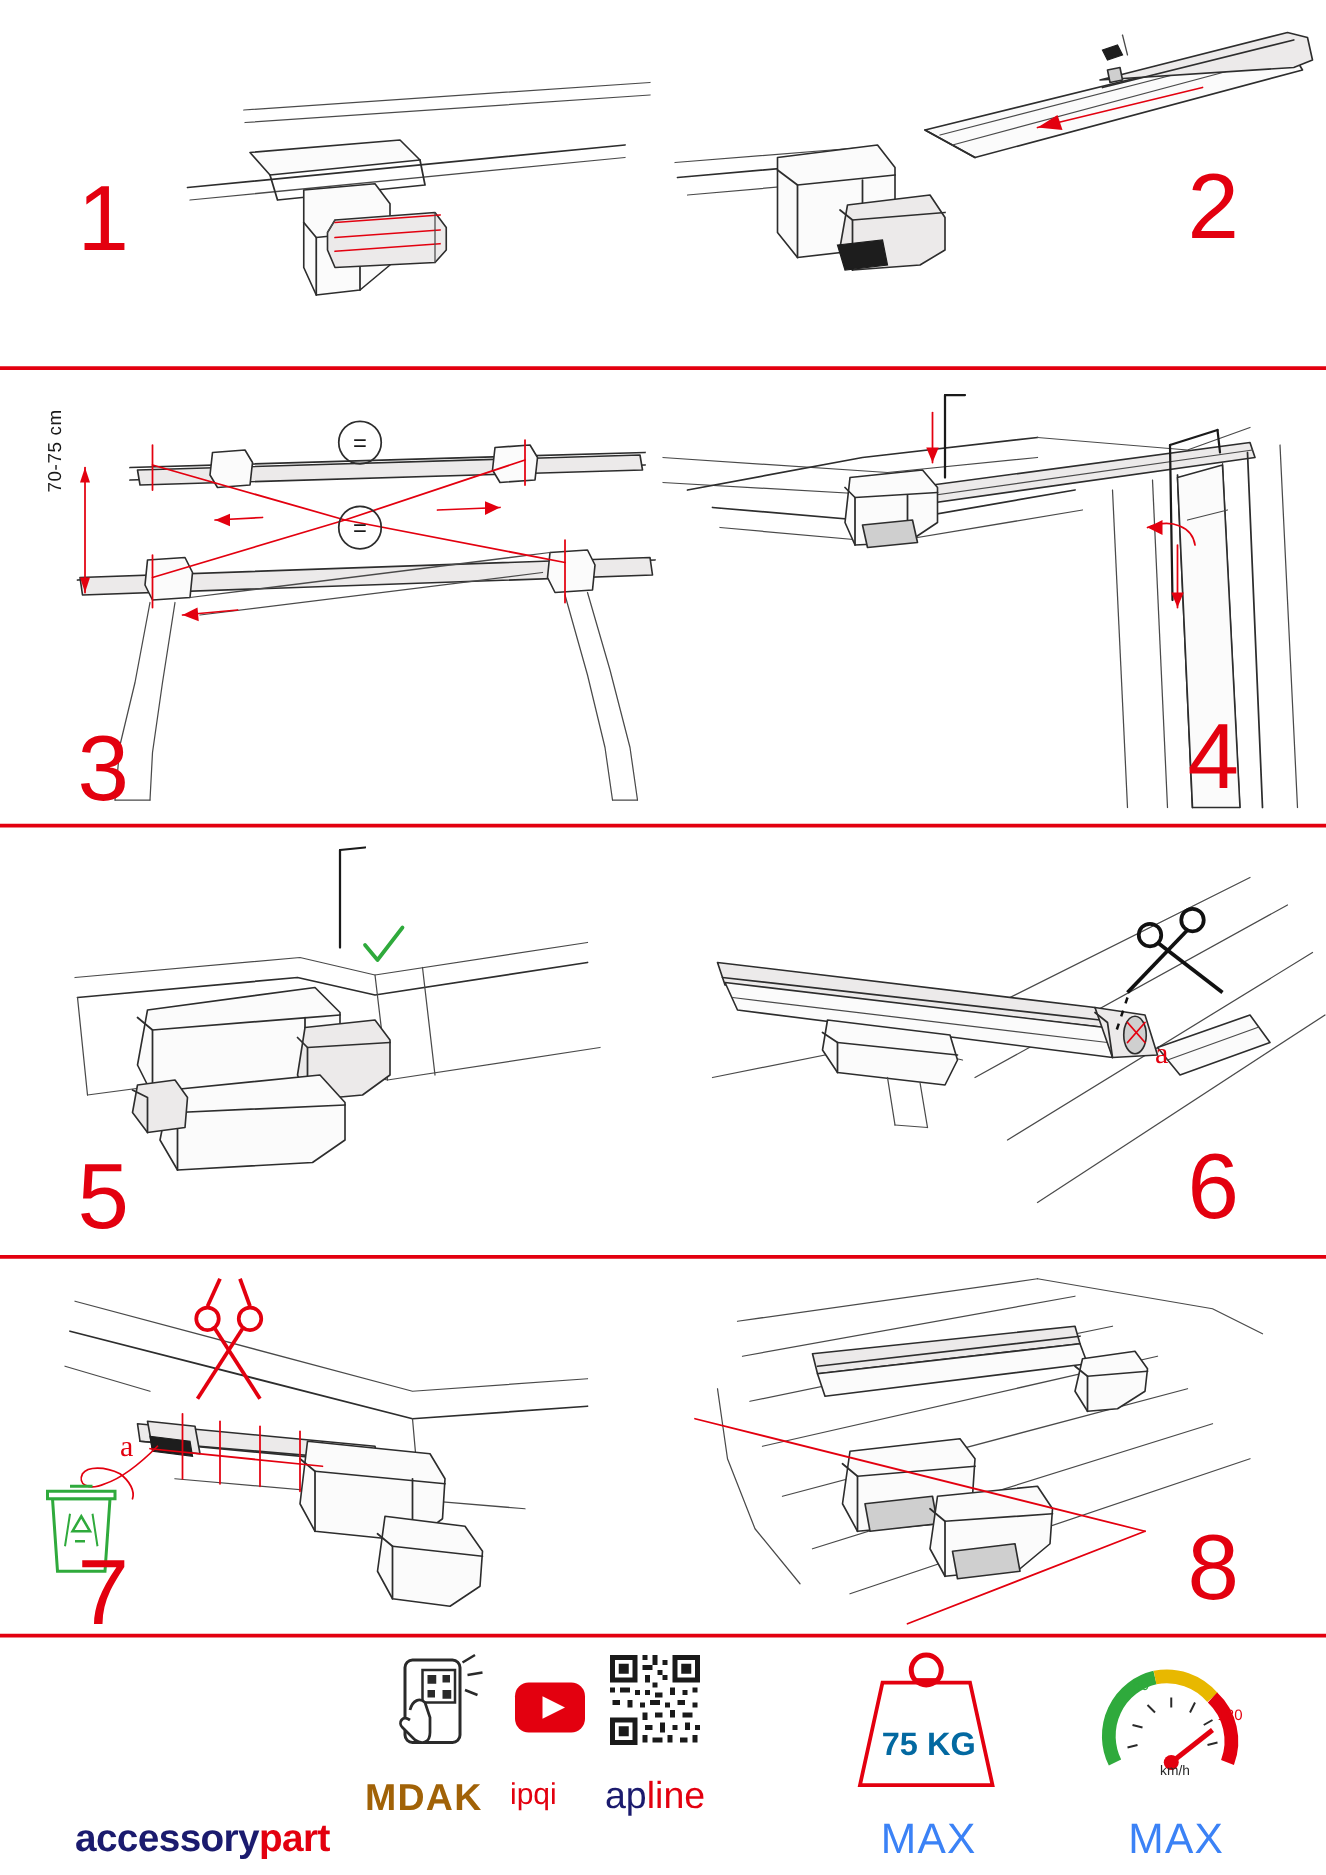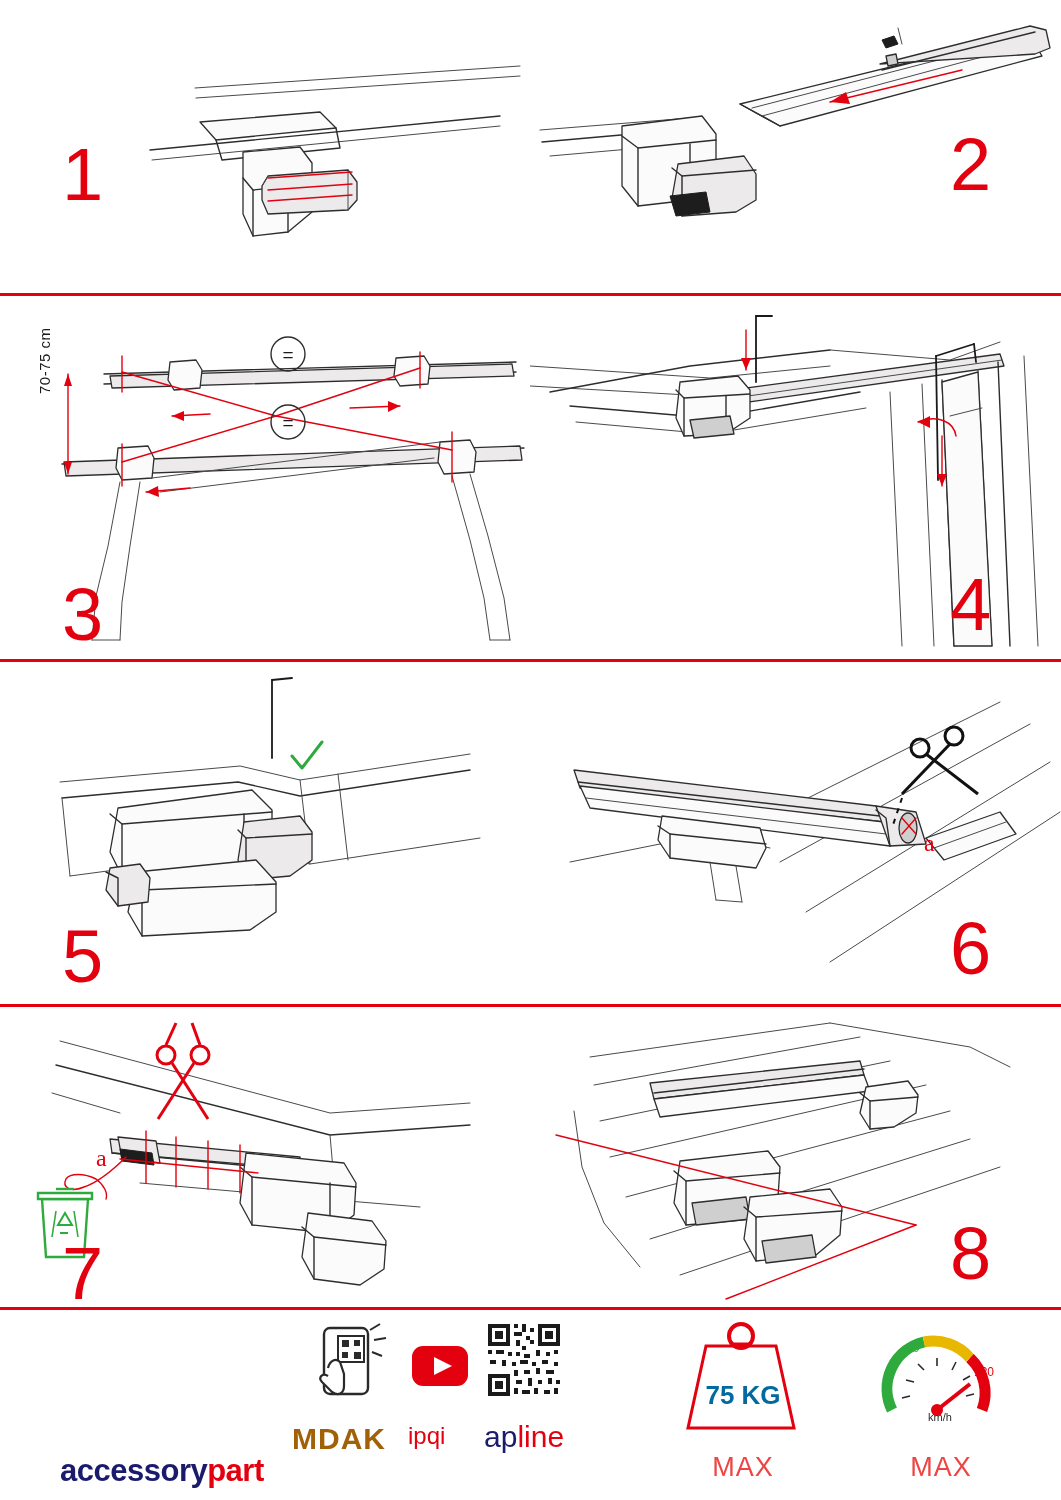"MAX" .max-txt { color: #ef4444 -> #3b82f6; font-size: 27px -> 34px }
